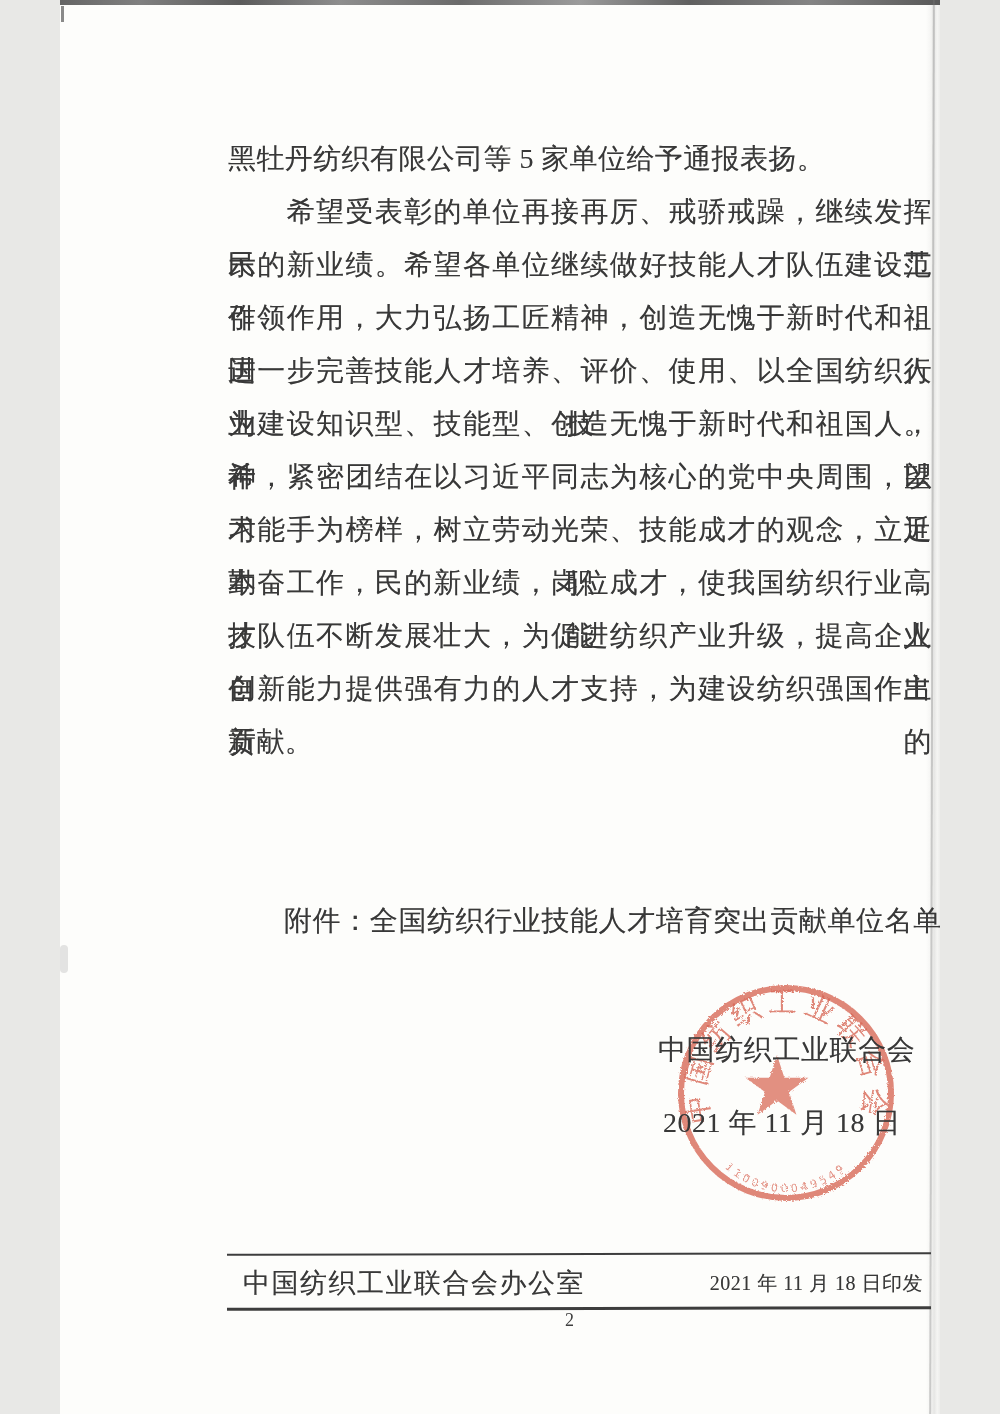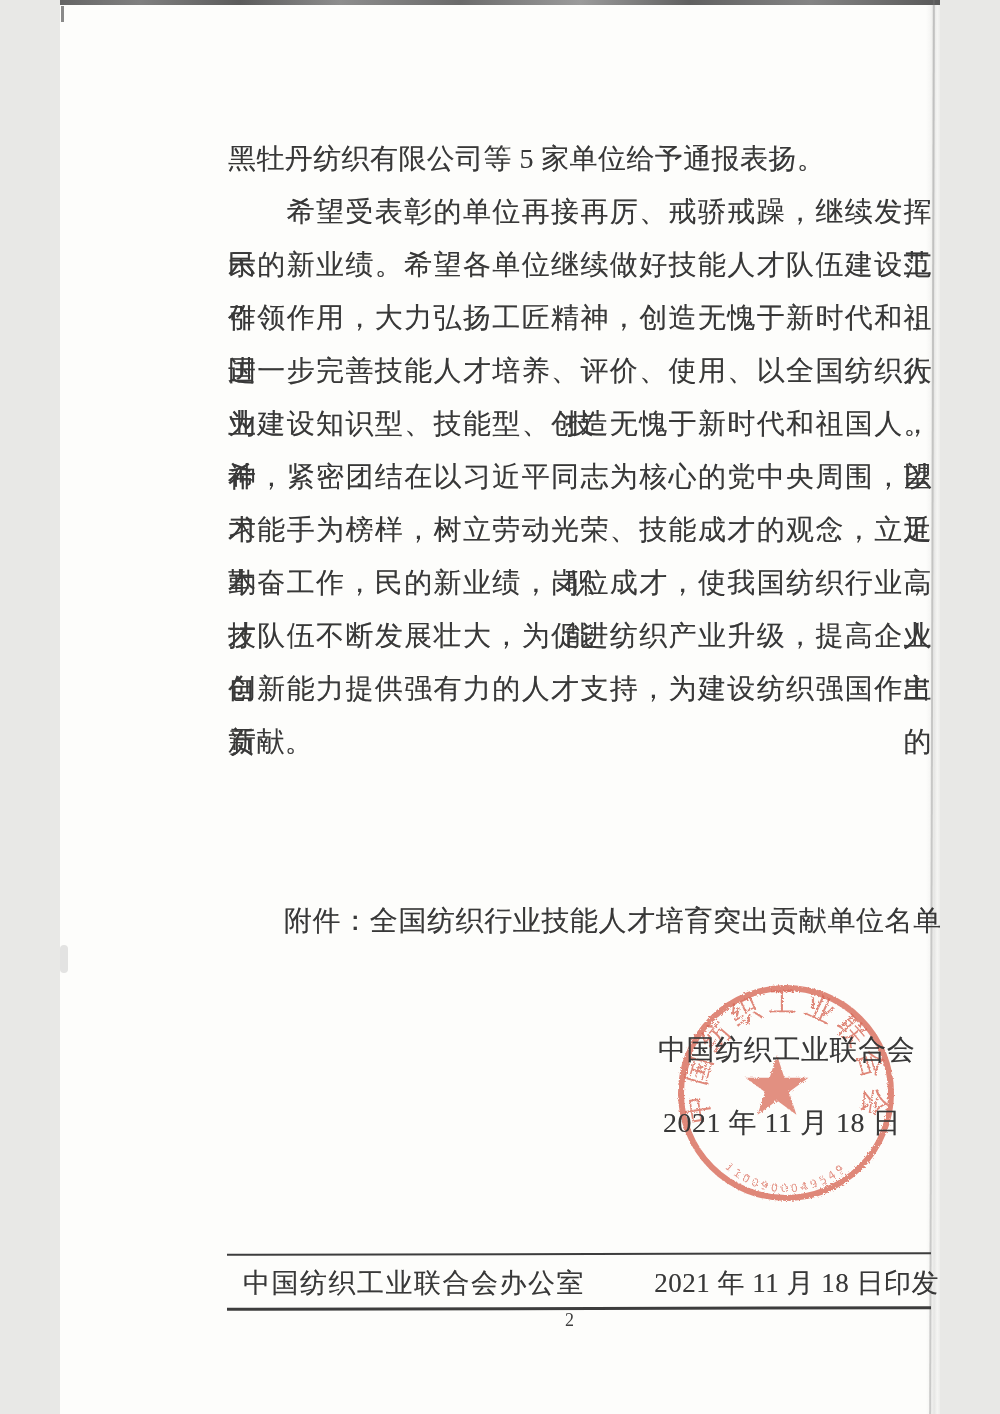"2021 年 11 月 18 日印发" .footer-date { font-size: 27px -> 20px; margin-right: 8px -> 24px }
